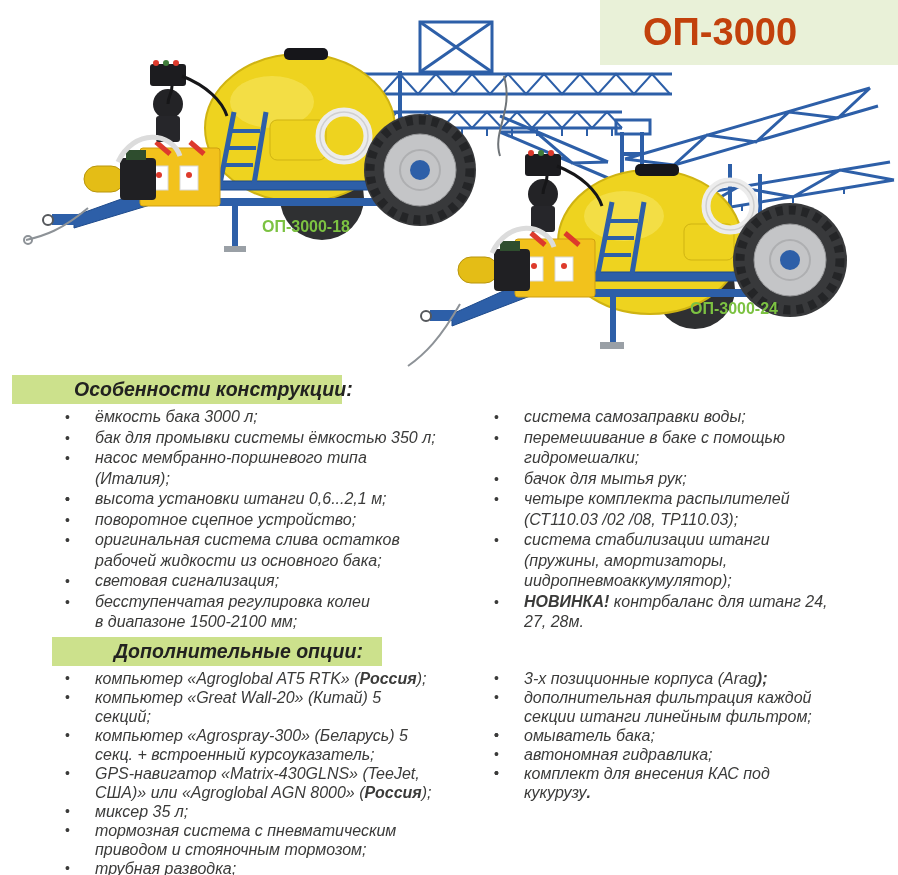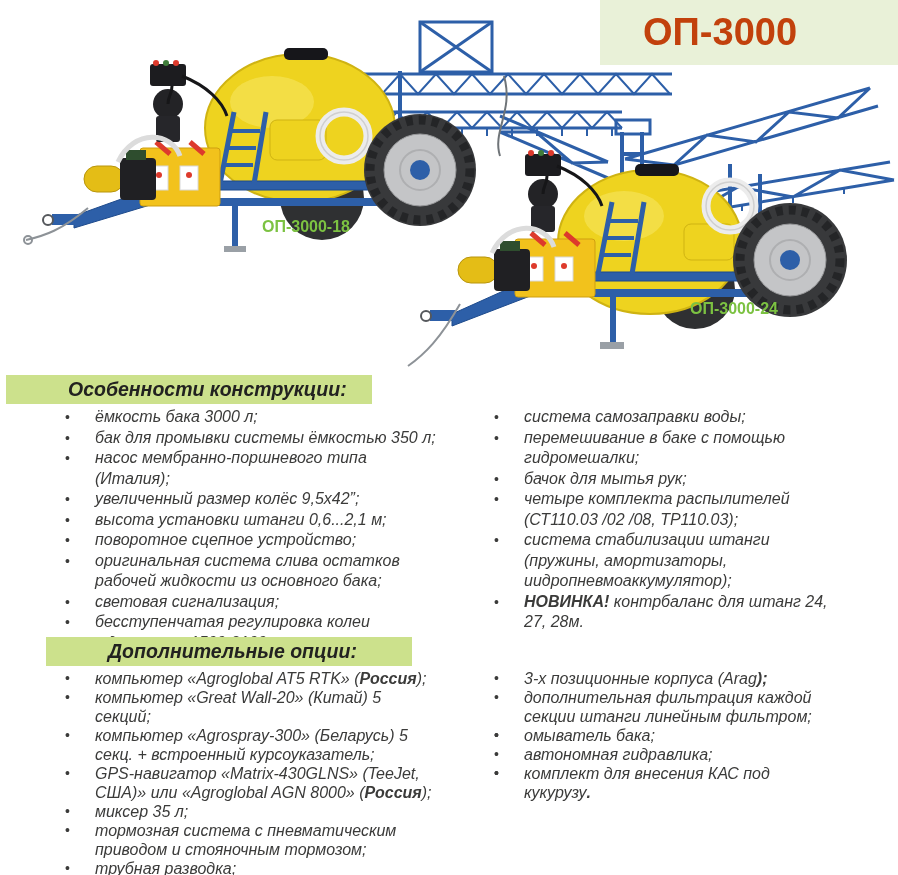"Особенности конструкции:" .sec-bar { left: 6px -> 12px; width: 366px -> 330px }
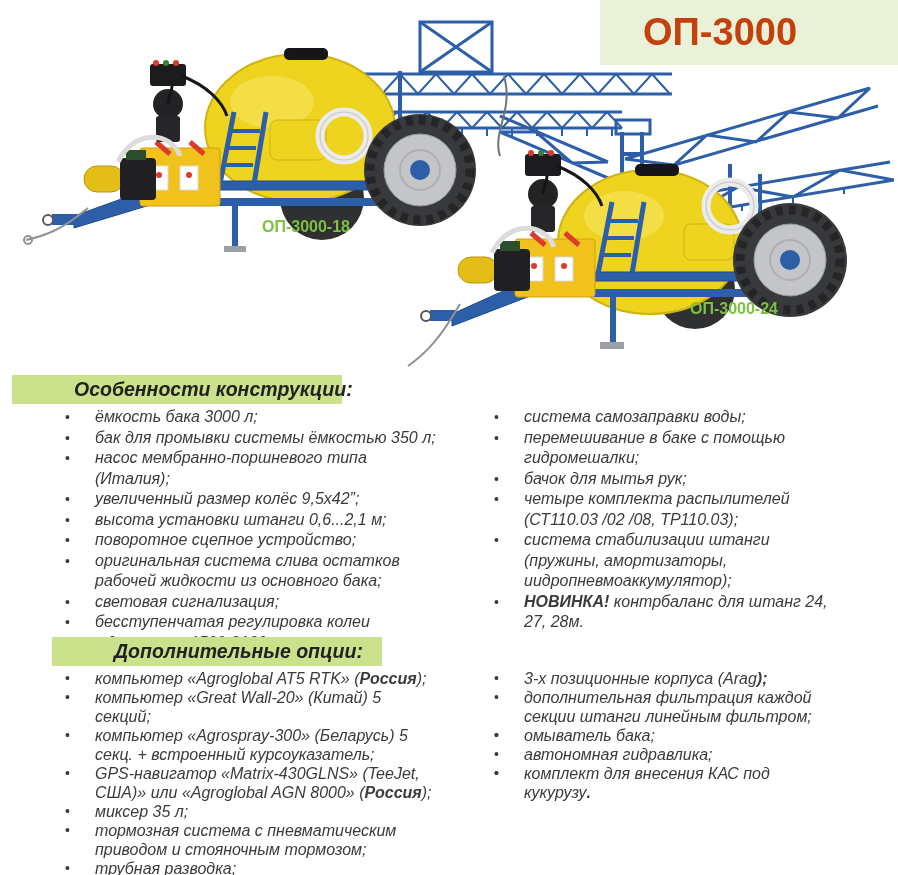"увеличенный размер колёс 9,5х42”;" span.txt { html: <span><span>увеличенный размер колёс 9,5х42”;</span></span> -> none }
